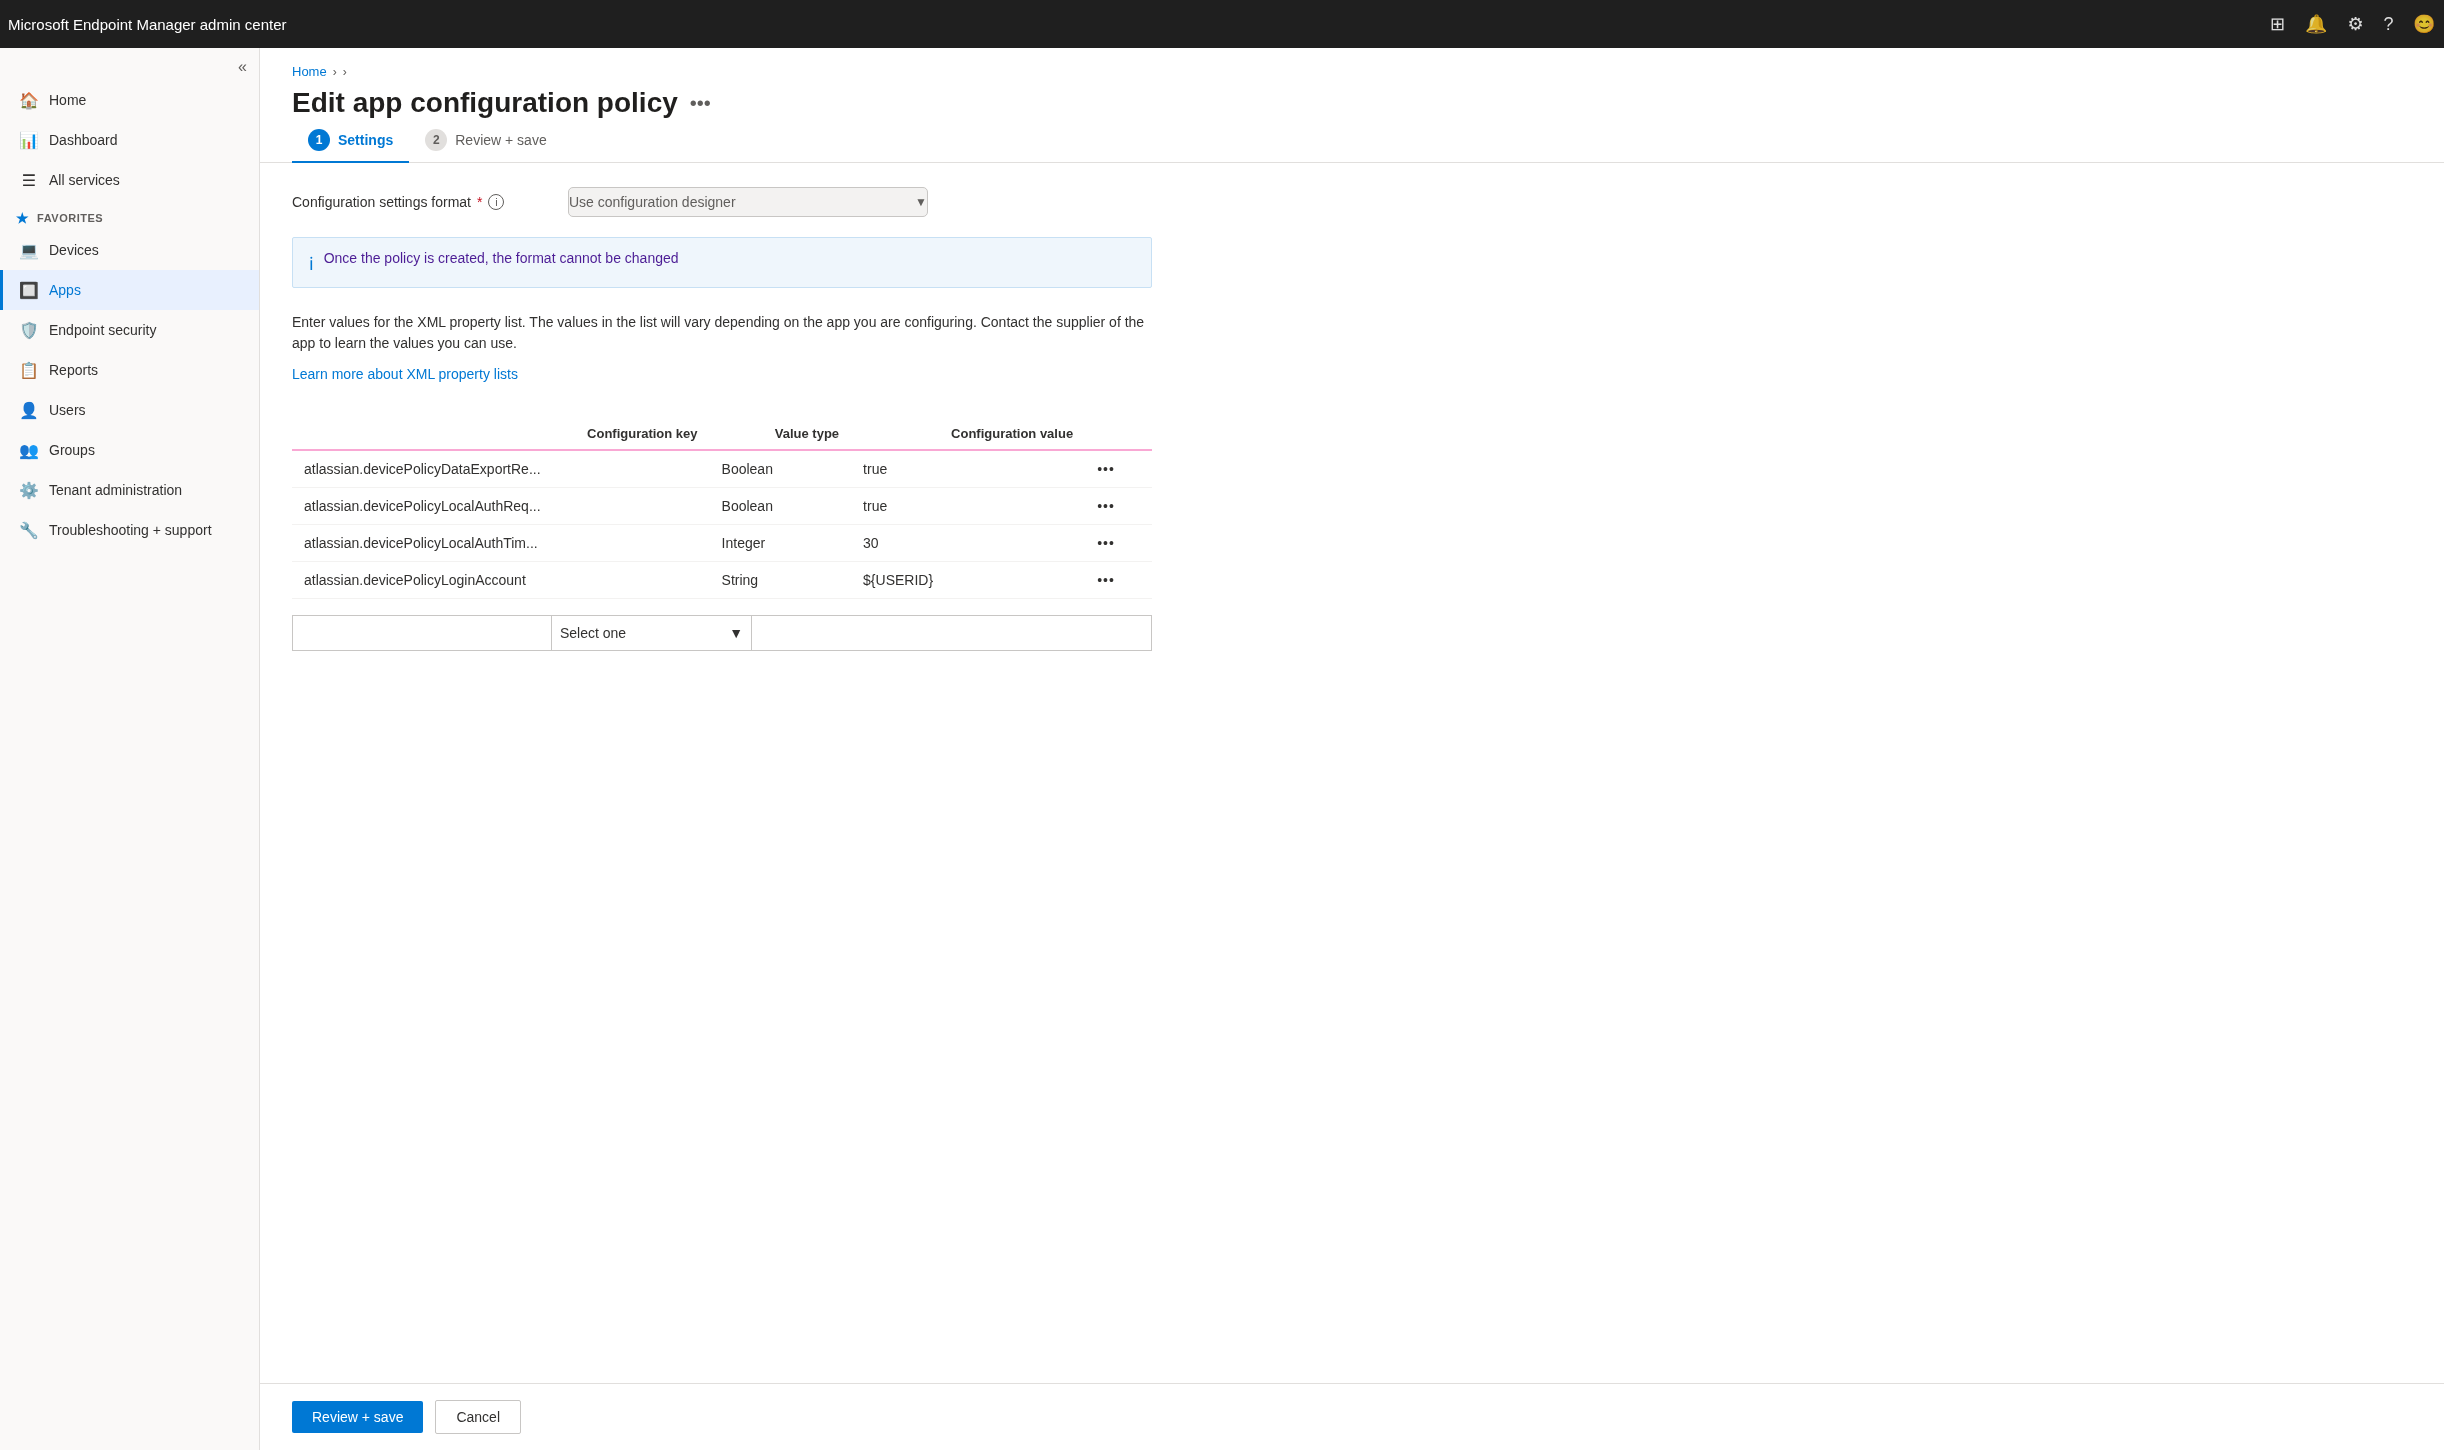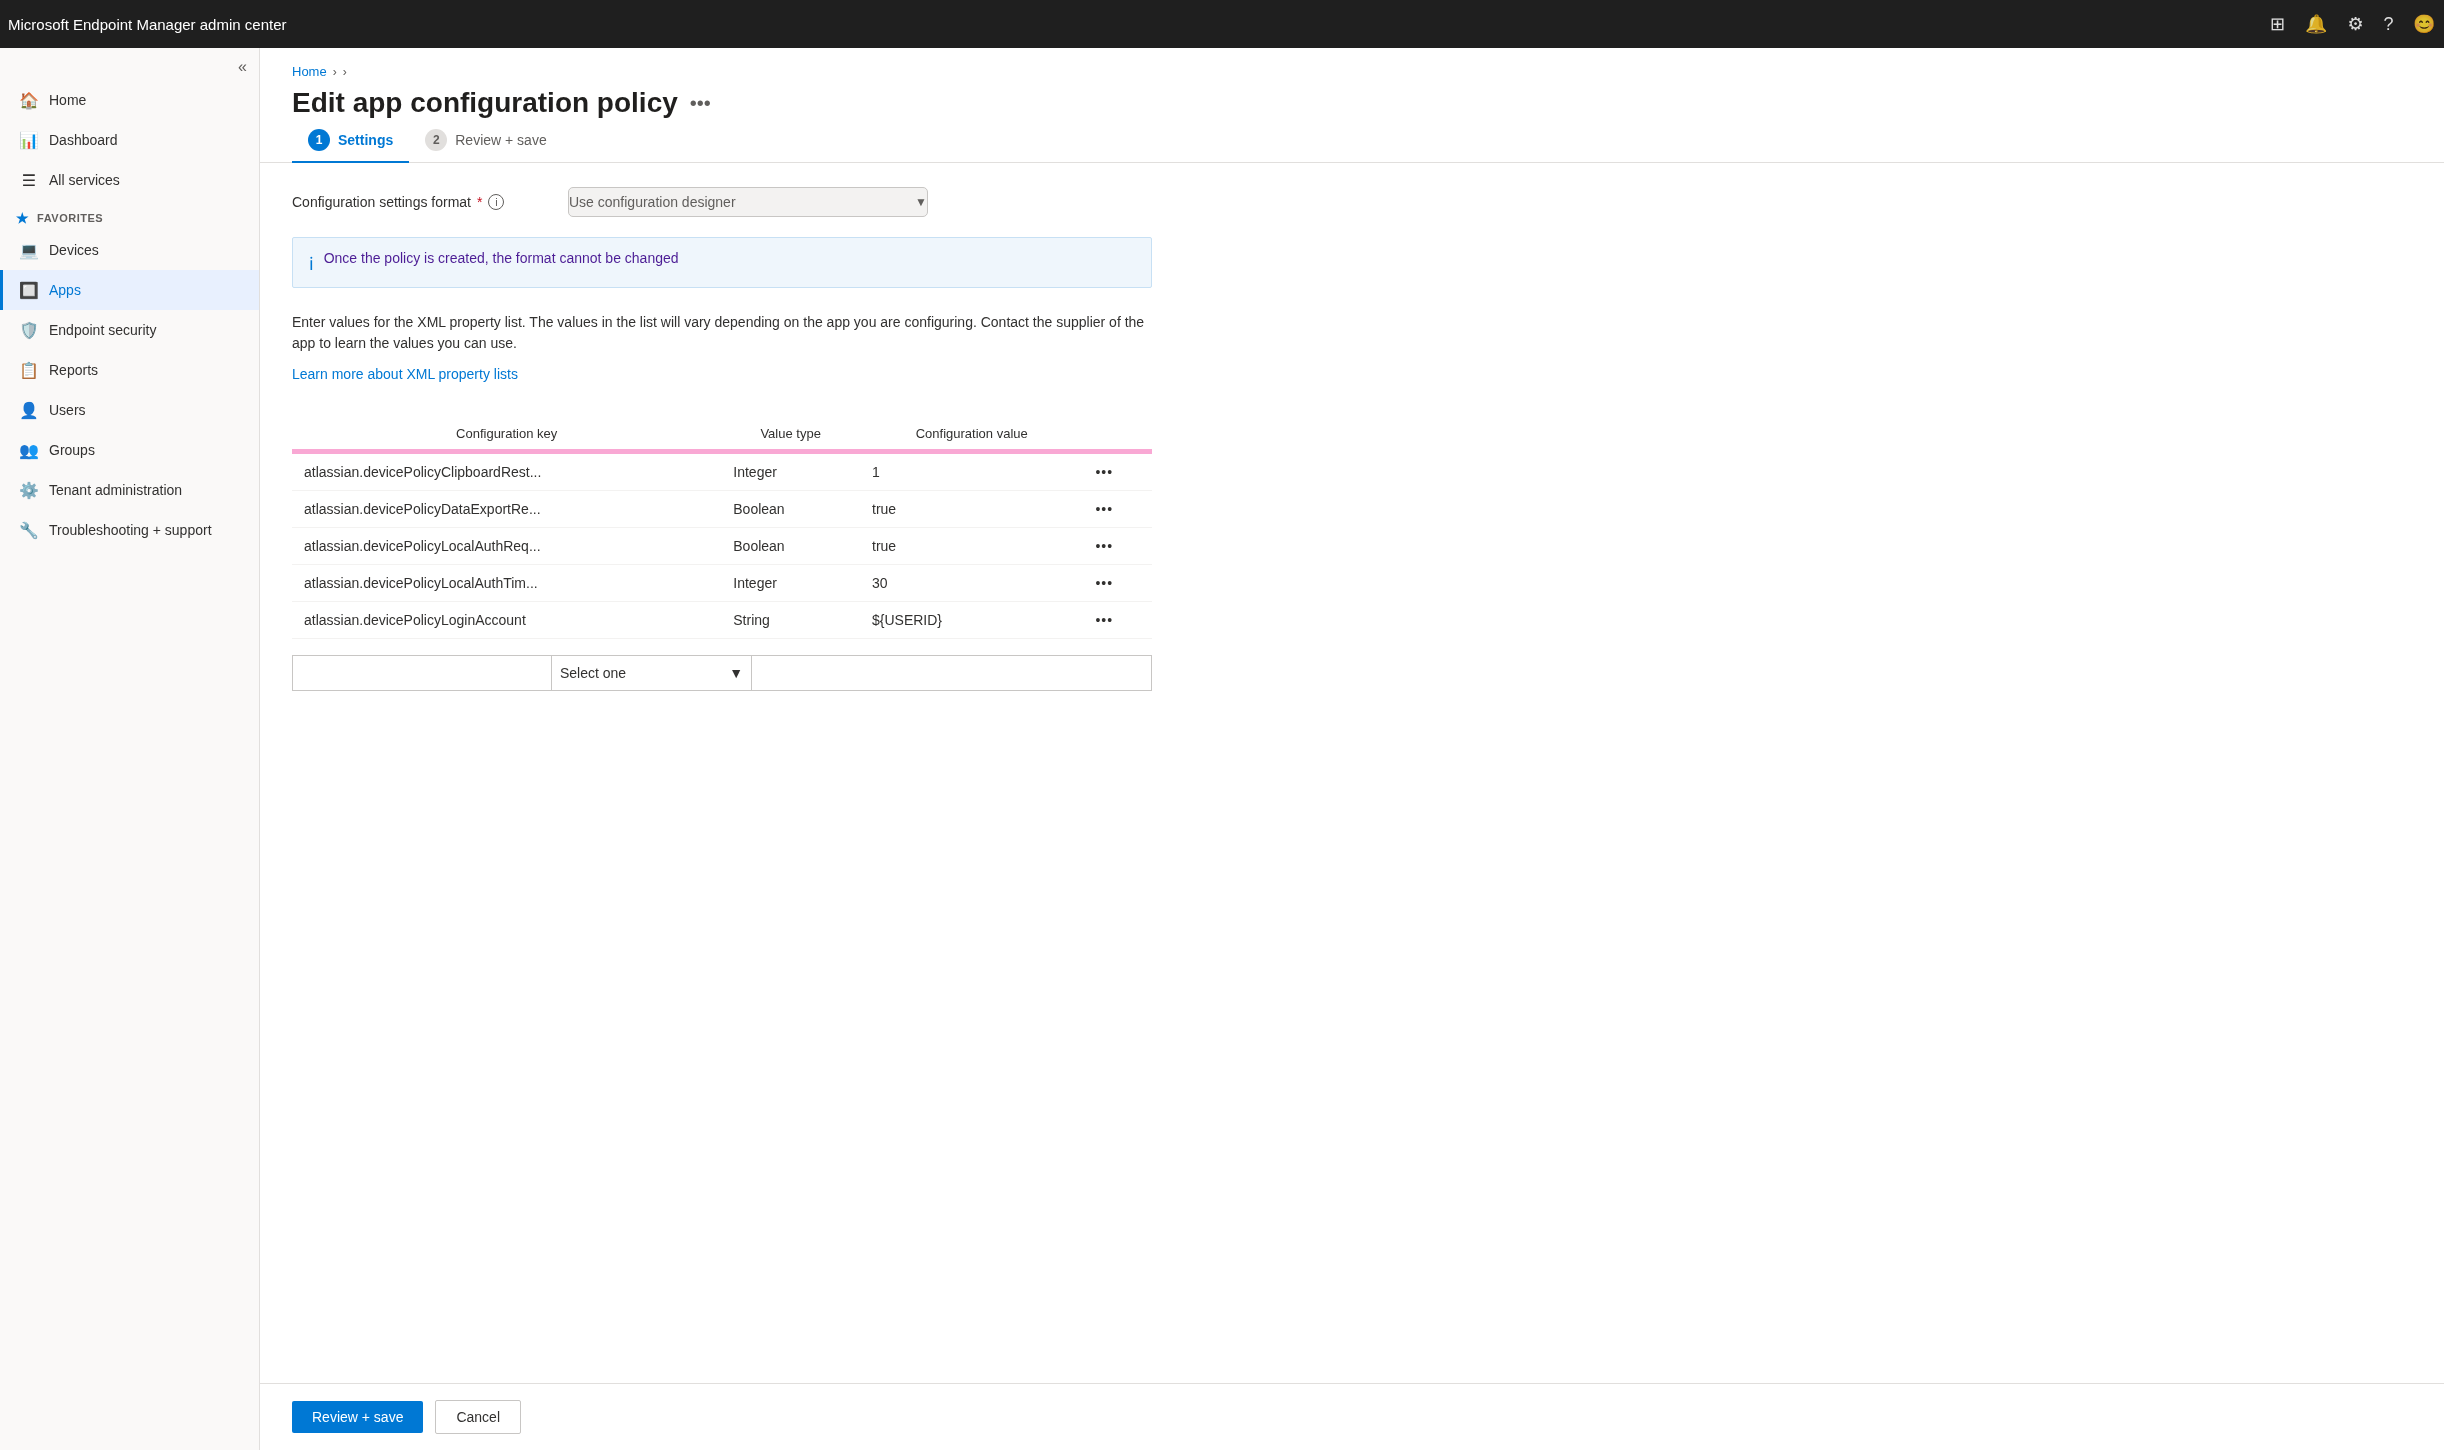"Configuration key" .config-table th { border-bottom: 5px solid #f9a8d4 -> 2px solid #f9a8d4; font-weight: 400 -> 700; text-align: center -> right }
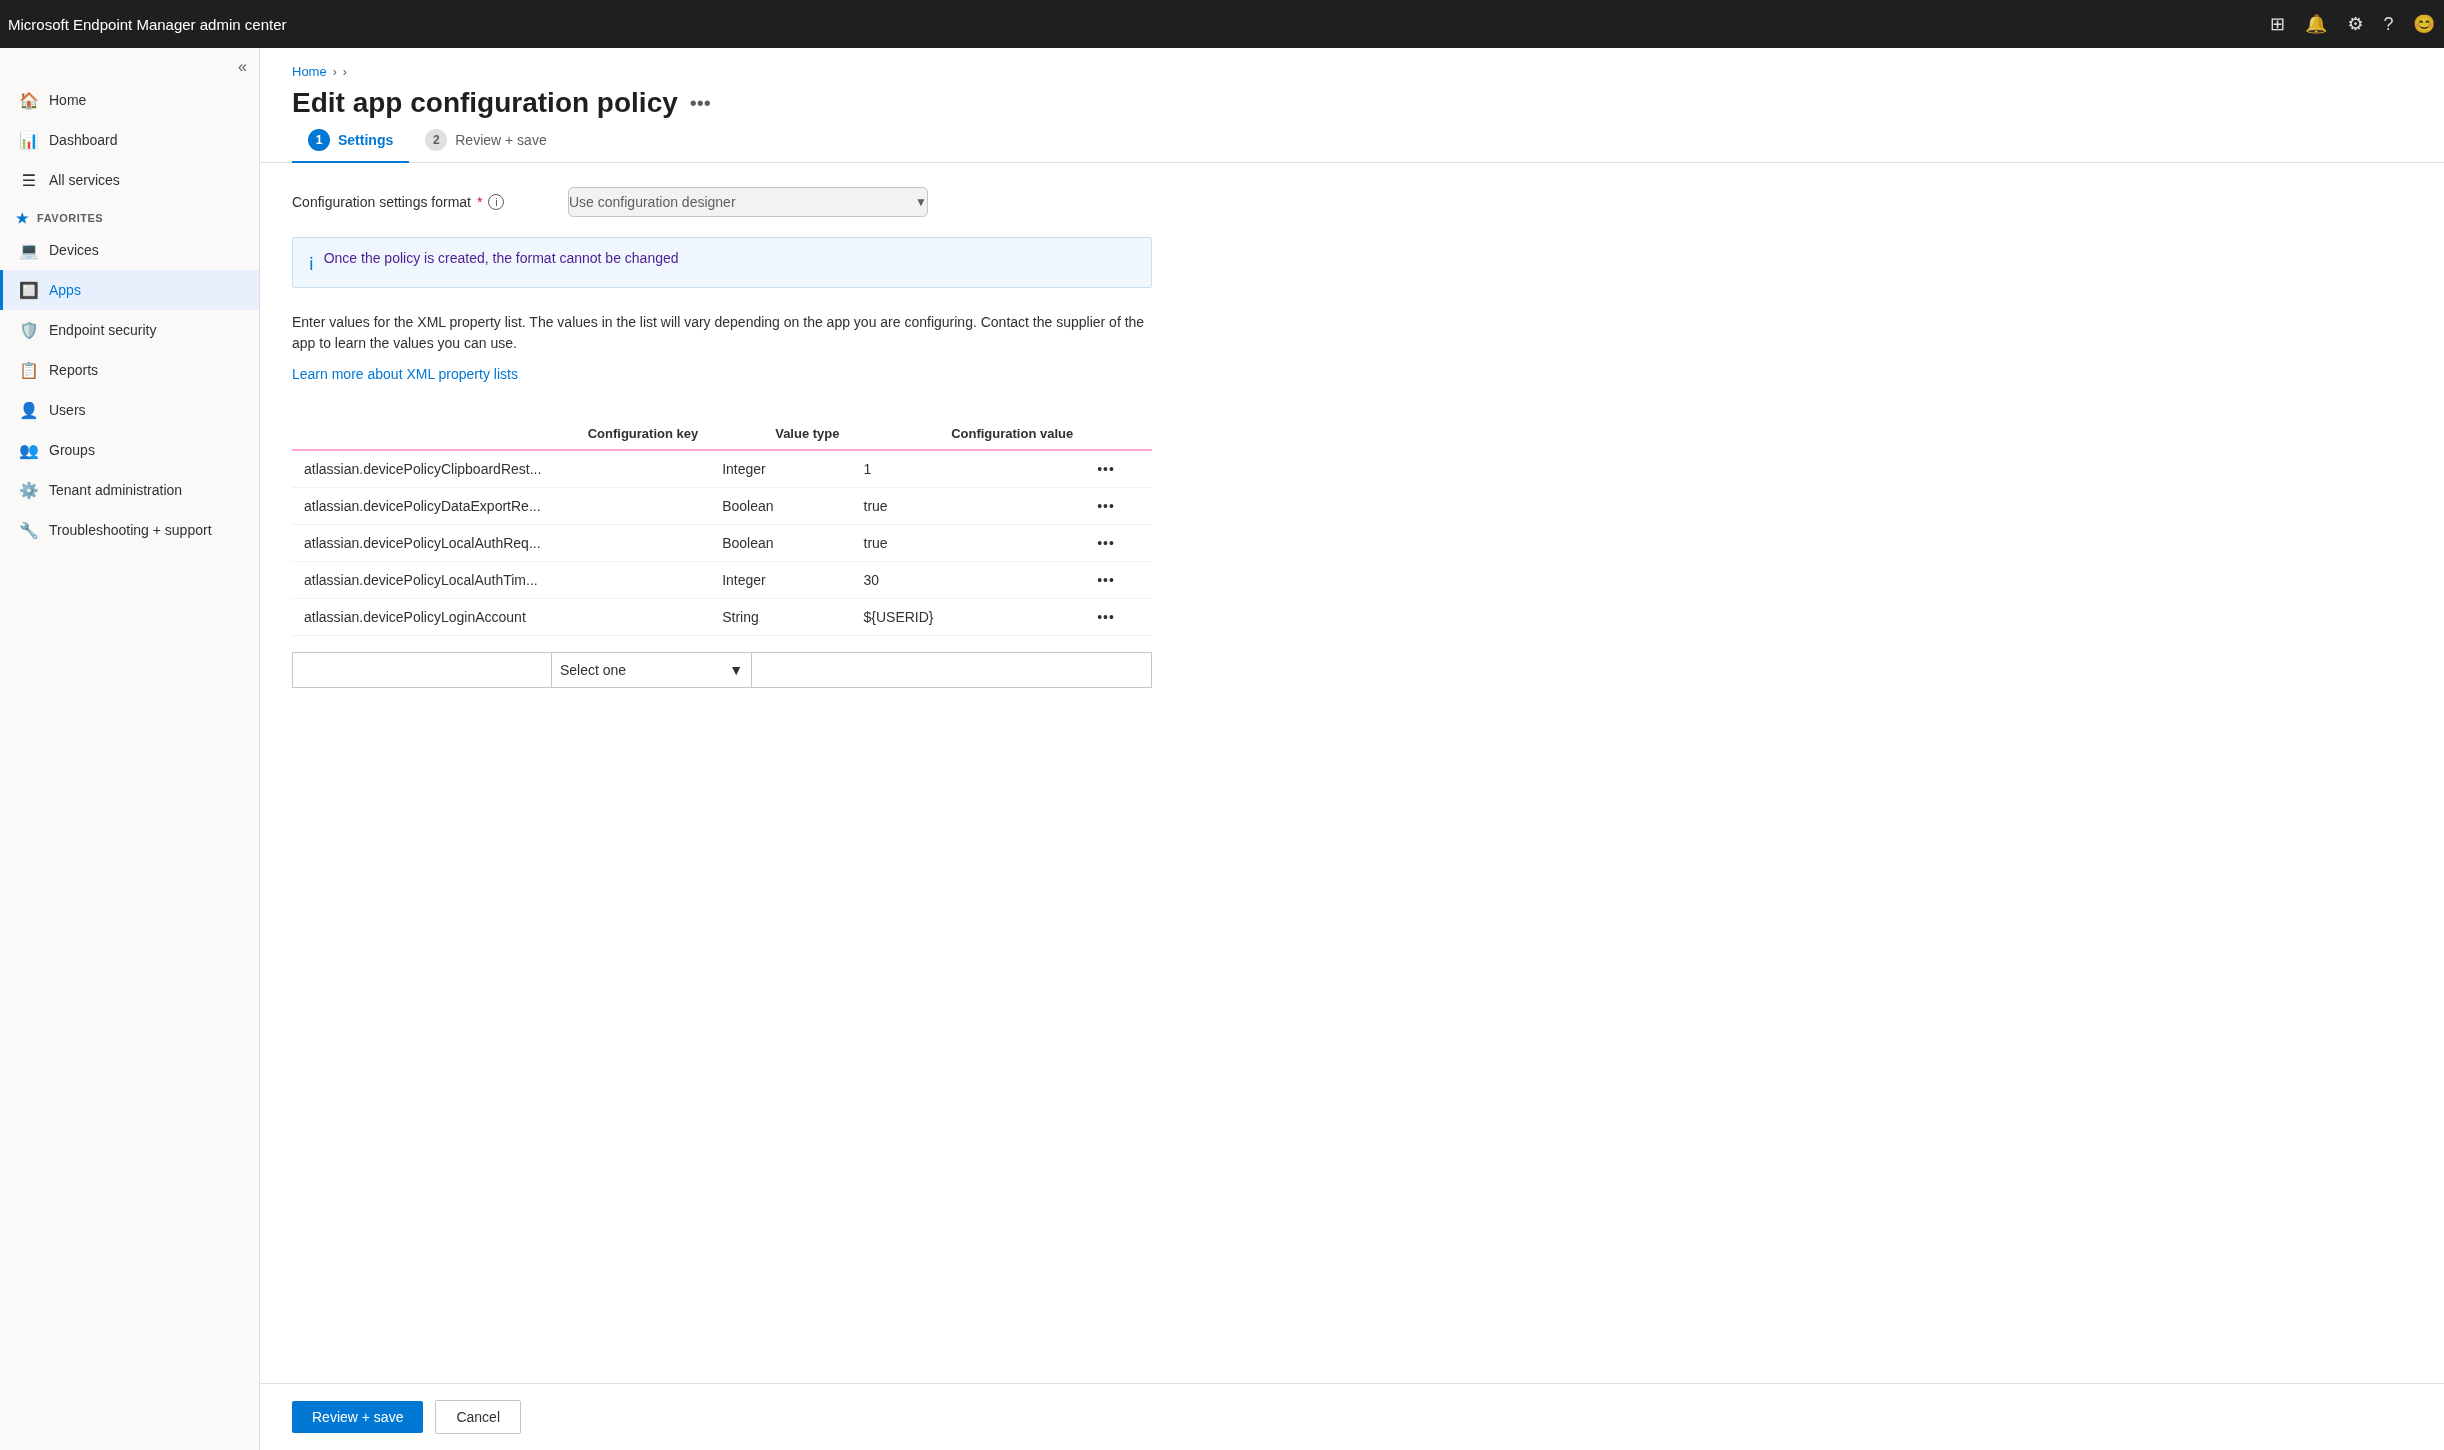"atlassian.devicePolicyClipboardRest..." tr { html: <tr> <td>atlassian.devicePolicyClipboardRest...</td> <td>Integer</td> <td>1</td> <td>•••</td> </tr> -> none }
